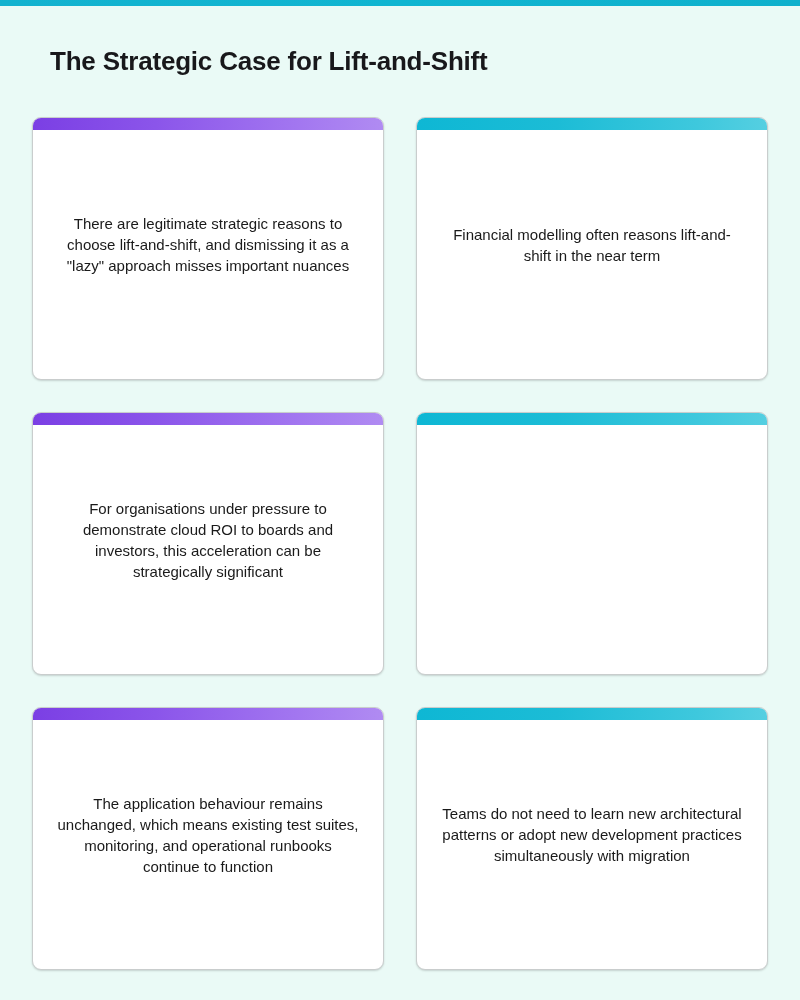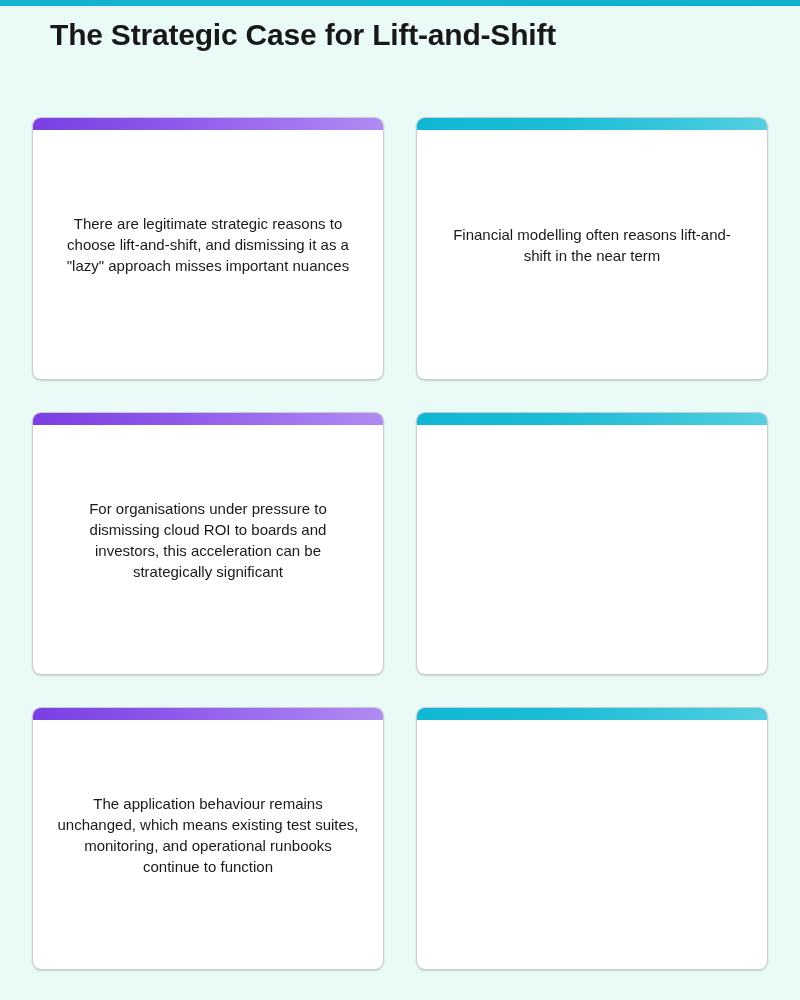"The Strategic Case for Lift-and-Shift" #page-title { font-size: 30px -> 26px; top: 18px -> 44px }
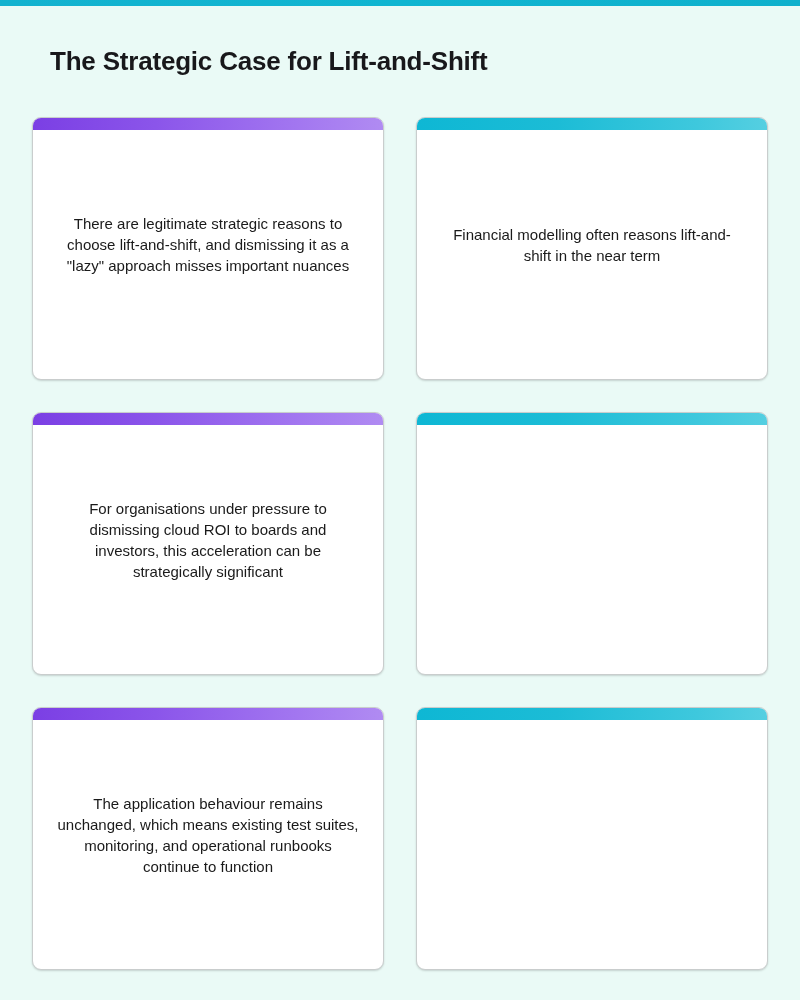"For organisations under pressure to" div.card-text { text: dismissing -> demonstrate }
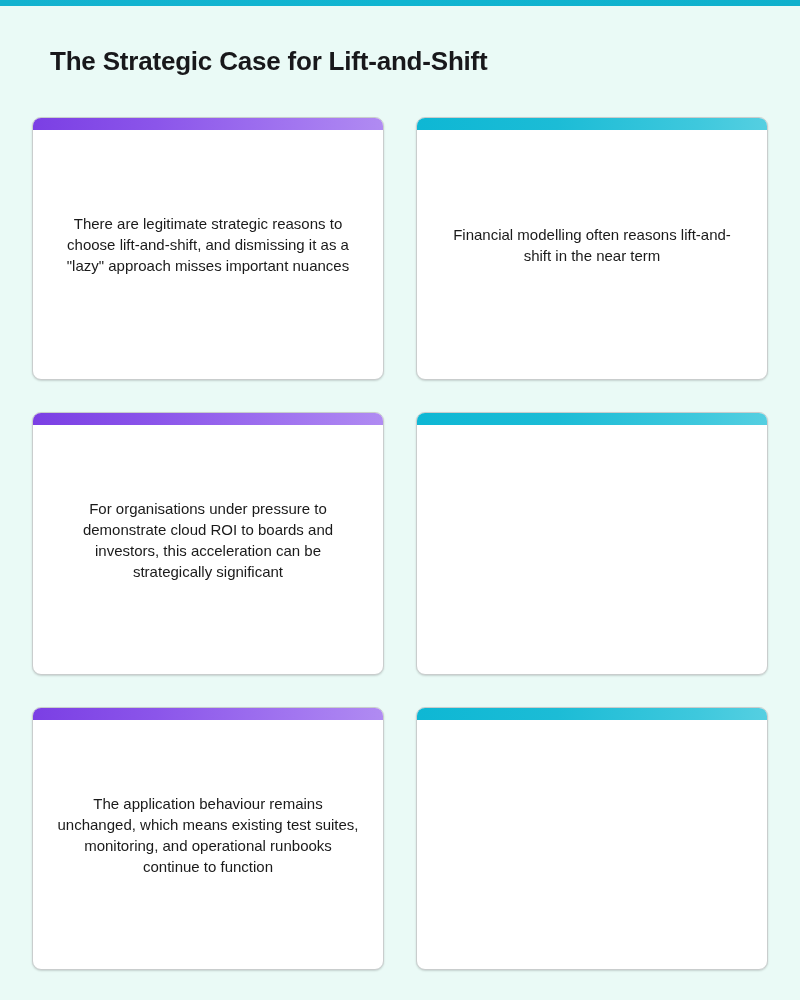"Teams do not need to" div.card-text { html: none -> <div>Teams do not need to learn new architectural patterns or adopt new development practices simultaneously with migration</div> }
